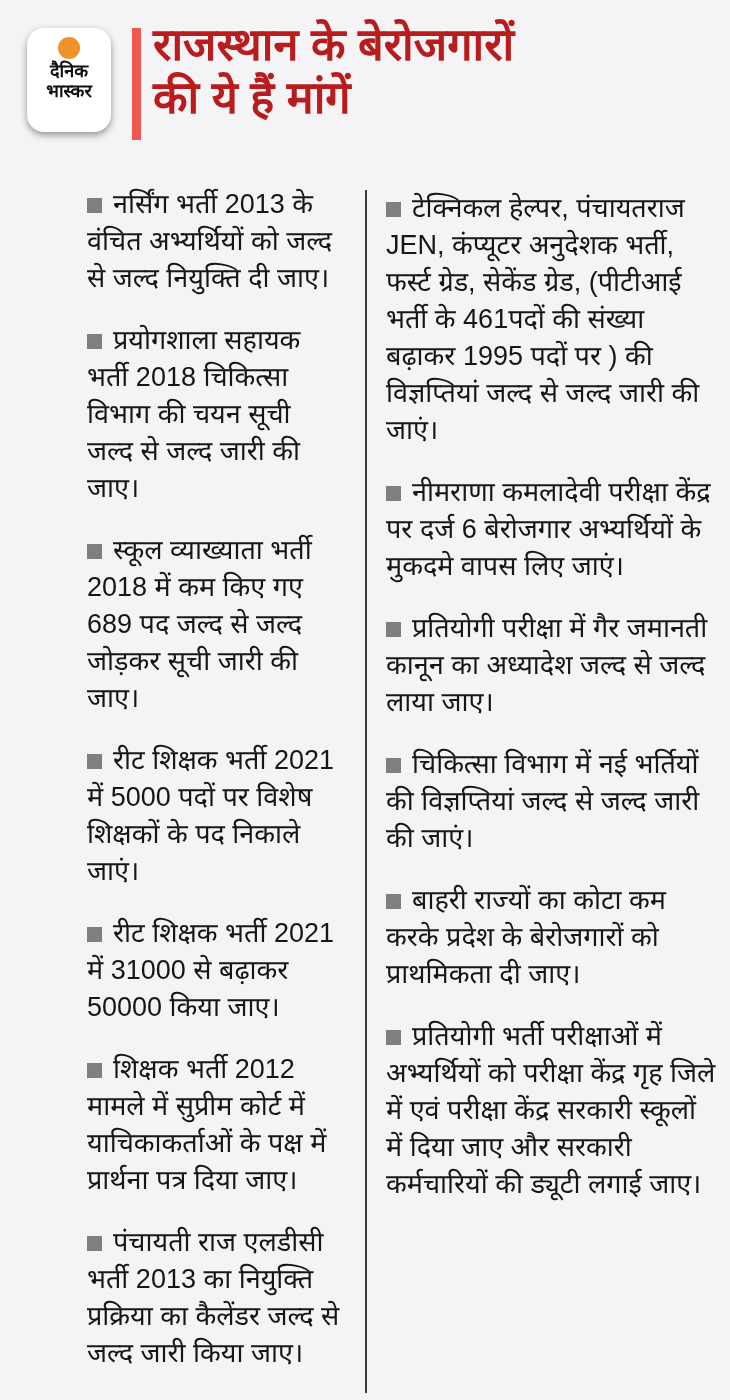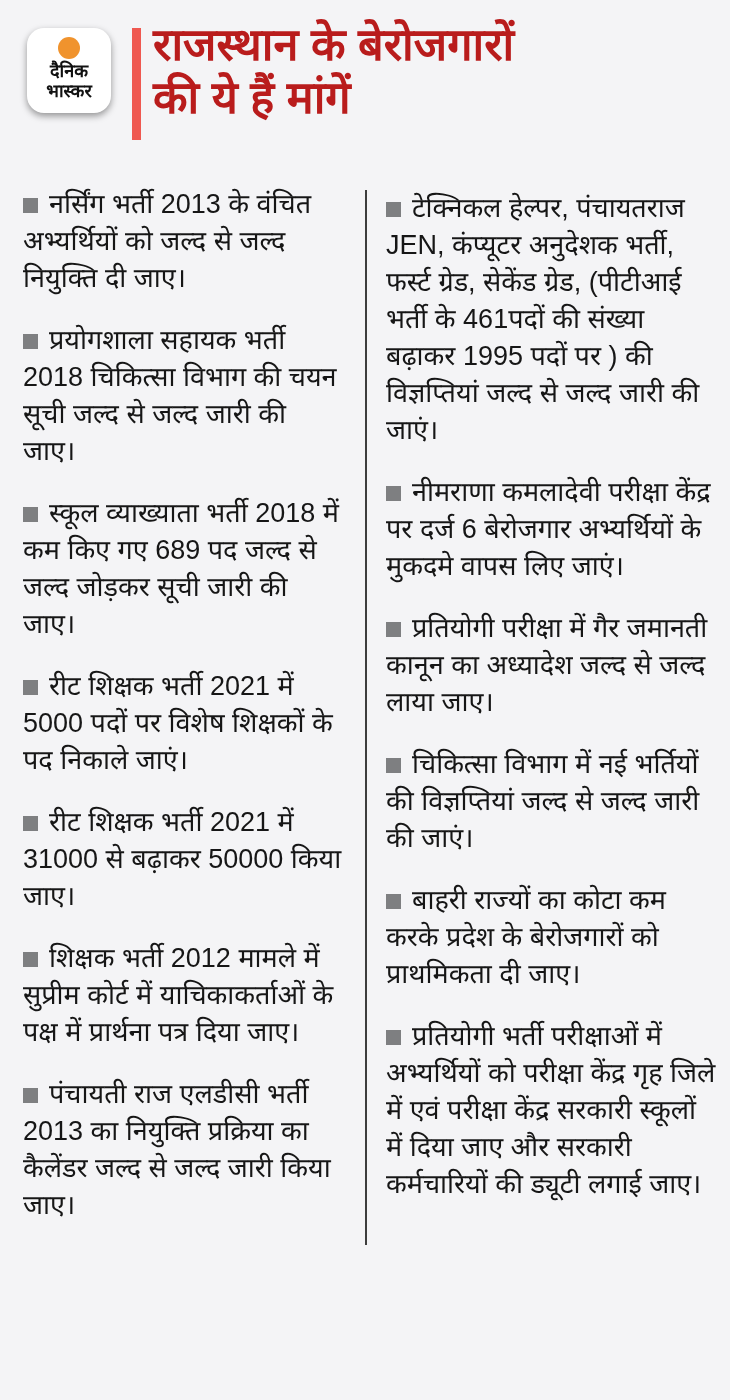"दैनिक" .logo { height: 85px -> 104px }
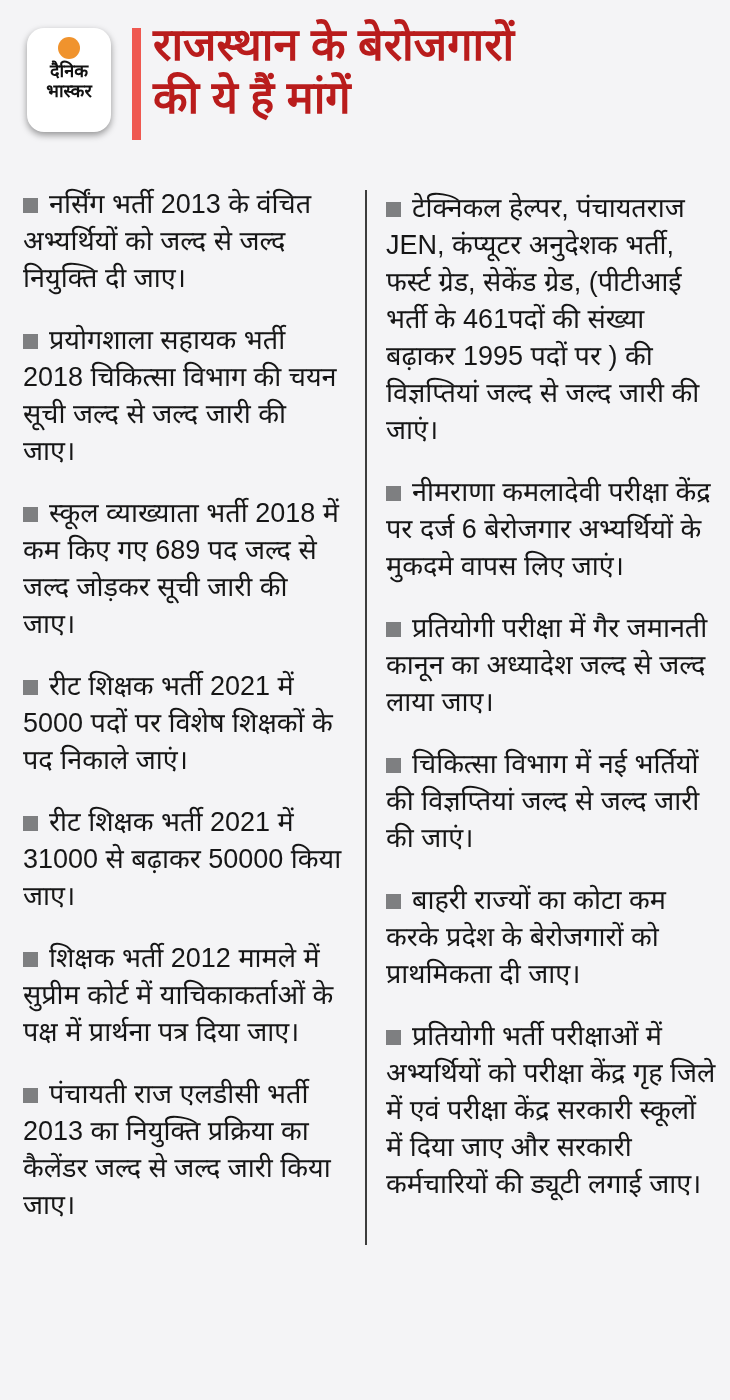"नर्सिंग भर्ती 2013 के वंचित" .col-left { padding: 8px 22px 0 23px -> 8px 22px 0 87px }
